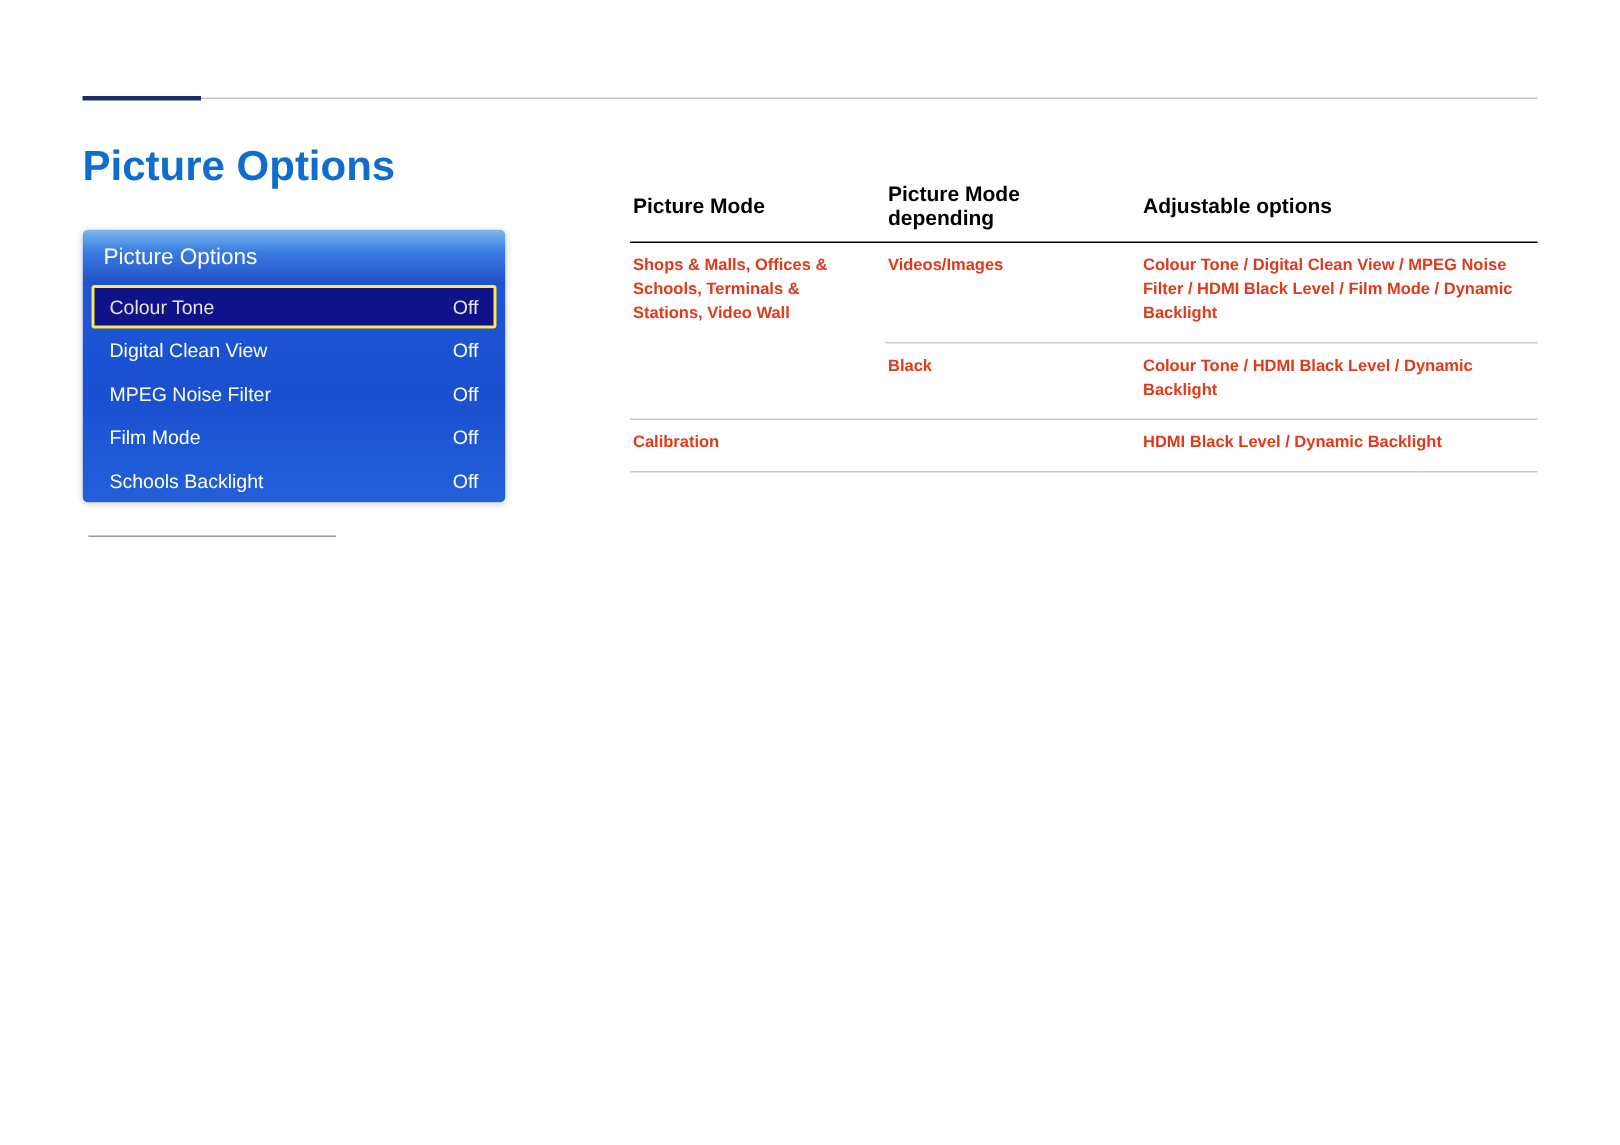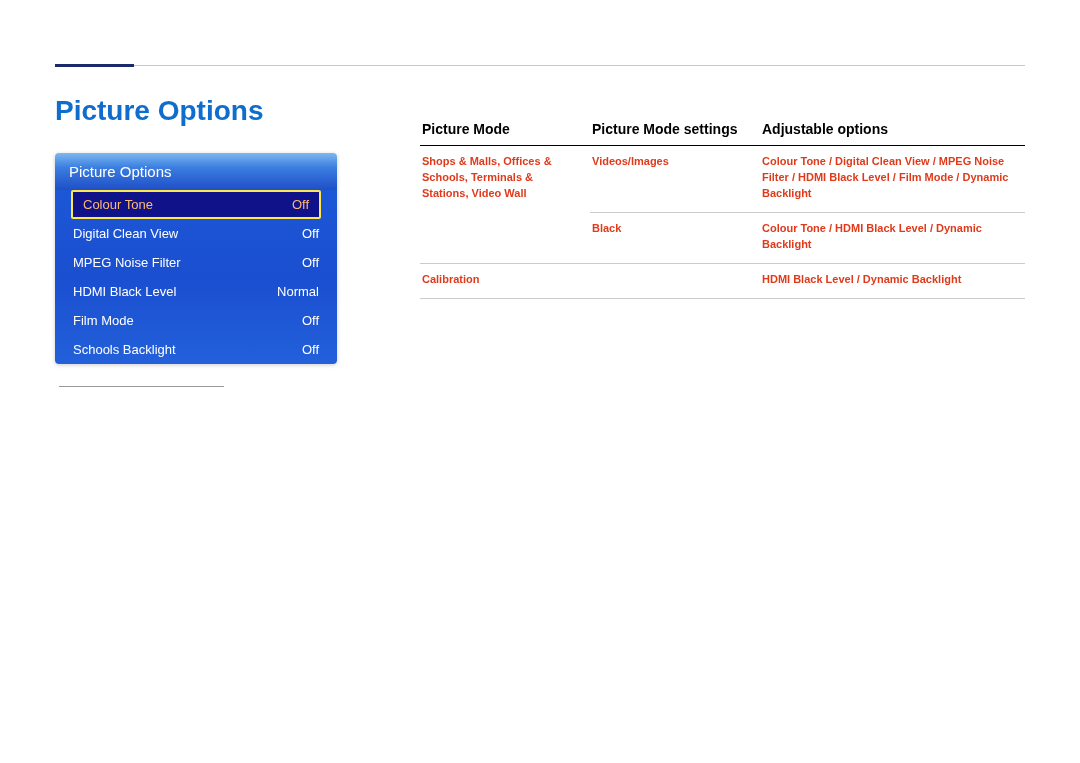"Picture Mode settings" th.col-settings { text: settings -> depending }
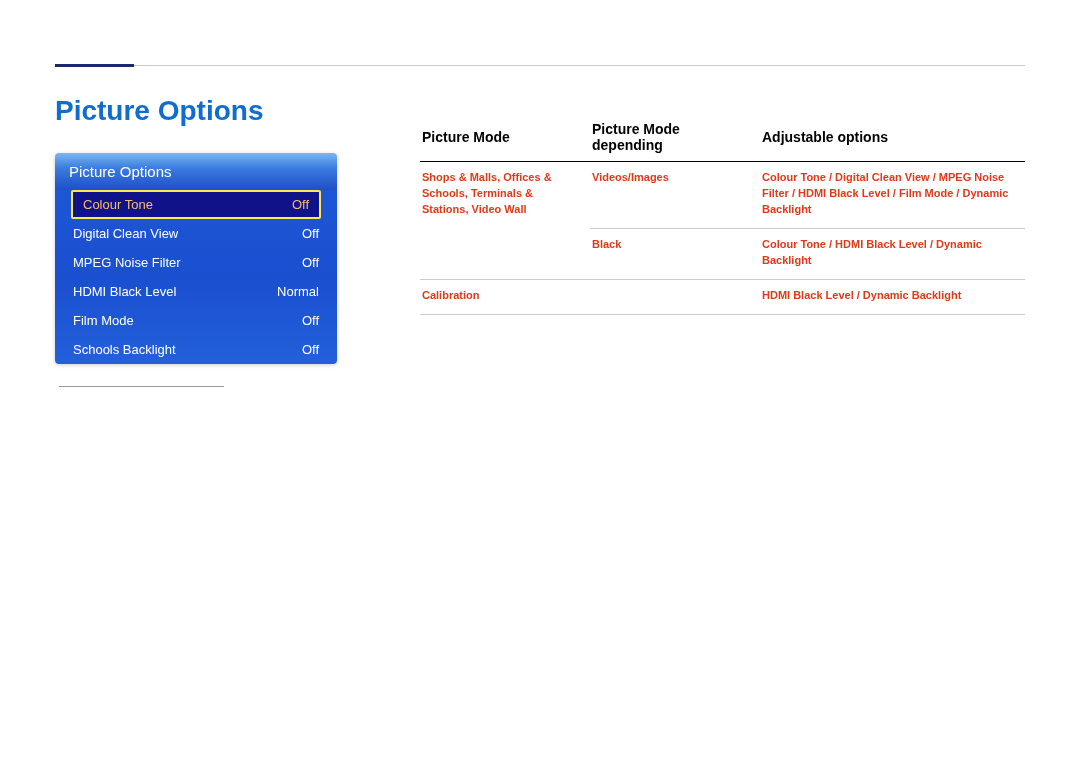"Colour Tone" .menu-item.selected { color: #fdba74 -> #e5e5e5; margin: 0 16px -> 0 6px }
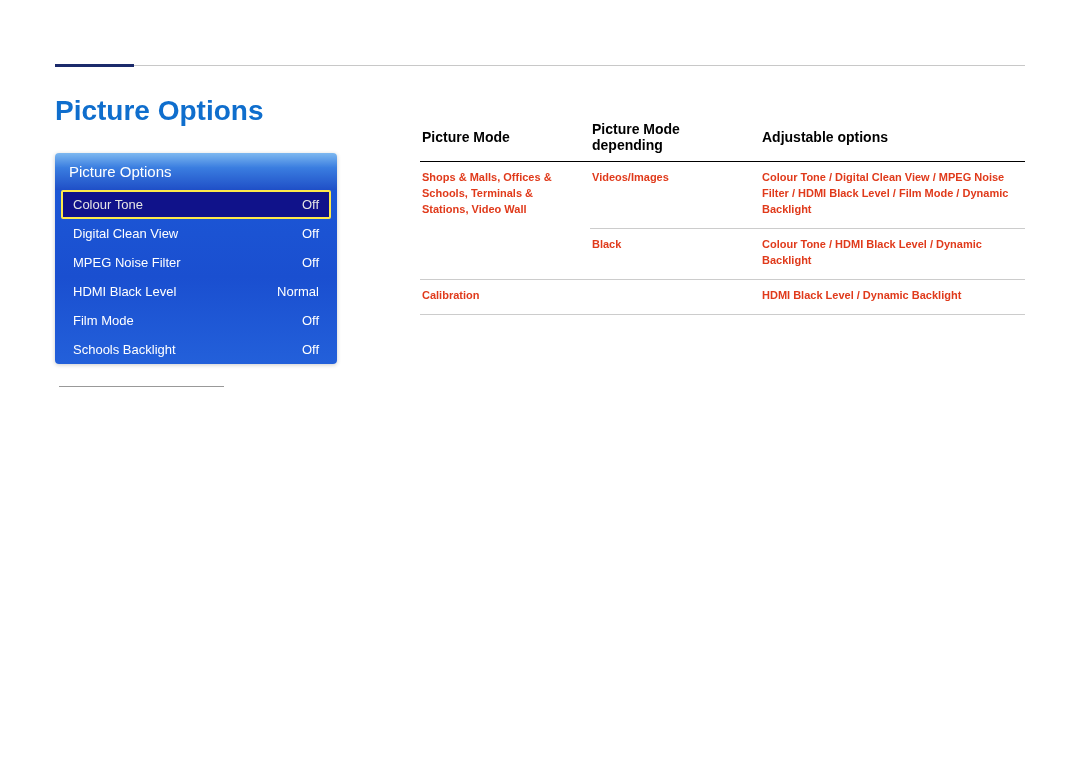"HDMI Black Level" div.menu-item { html: <div> <span>HDMI Black Level</span> <span>Normal</span> </div> -> none }
